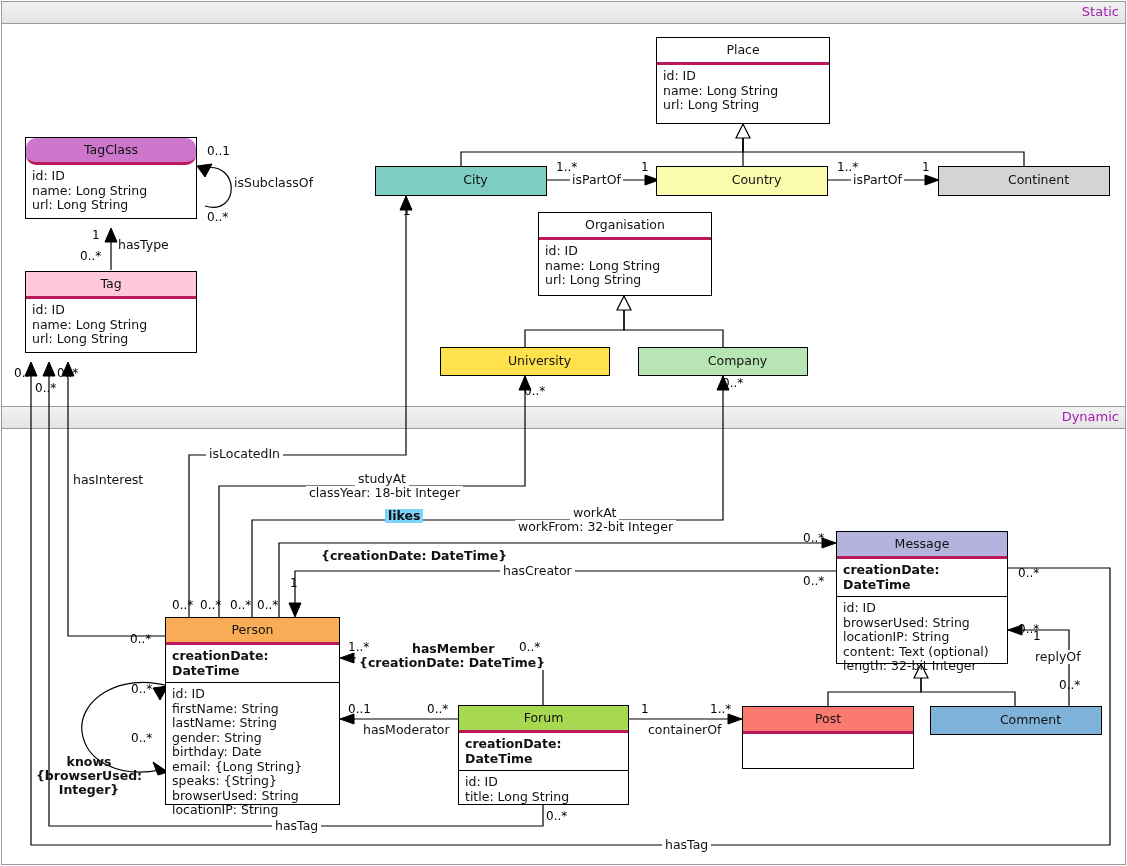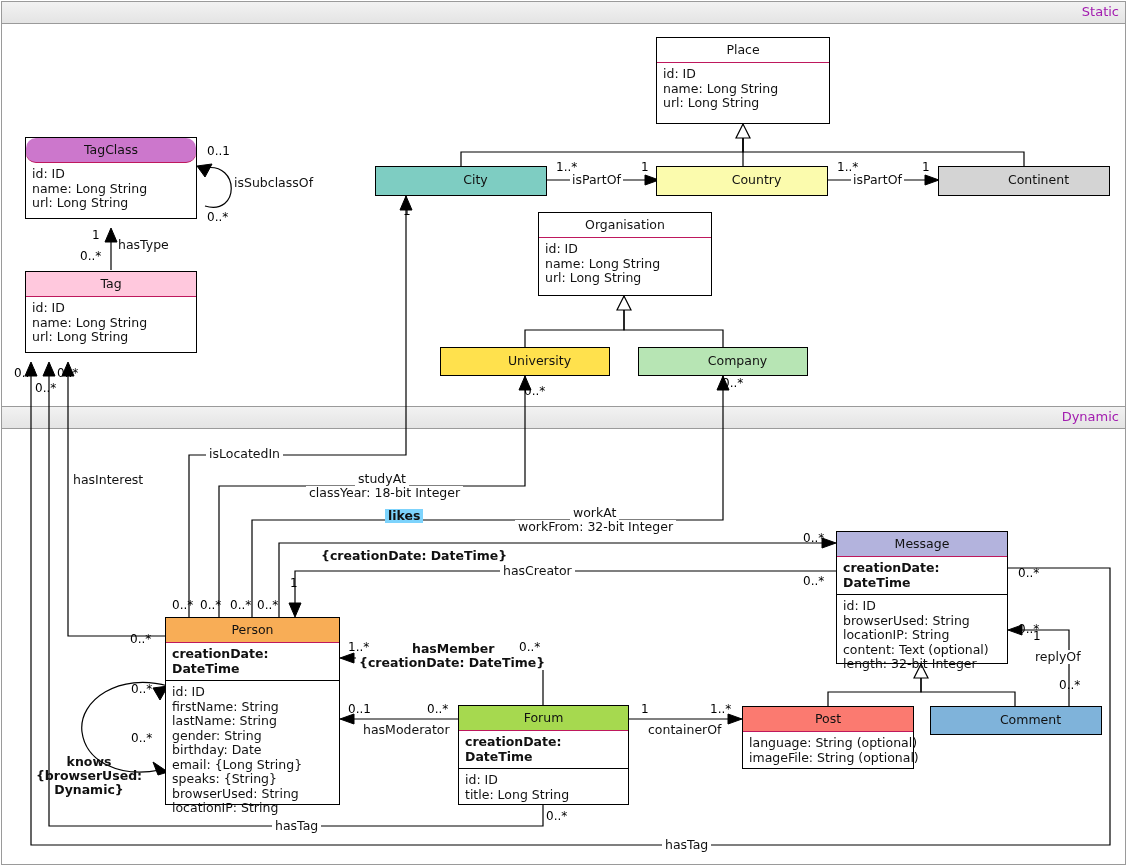"Place" .node .hdr { border-bottom: 1px solid #be185d -> 3px solid #be185d }
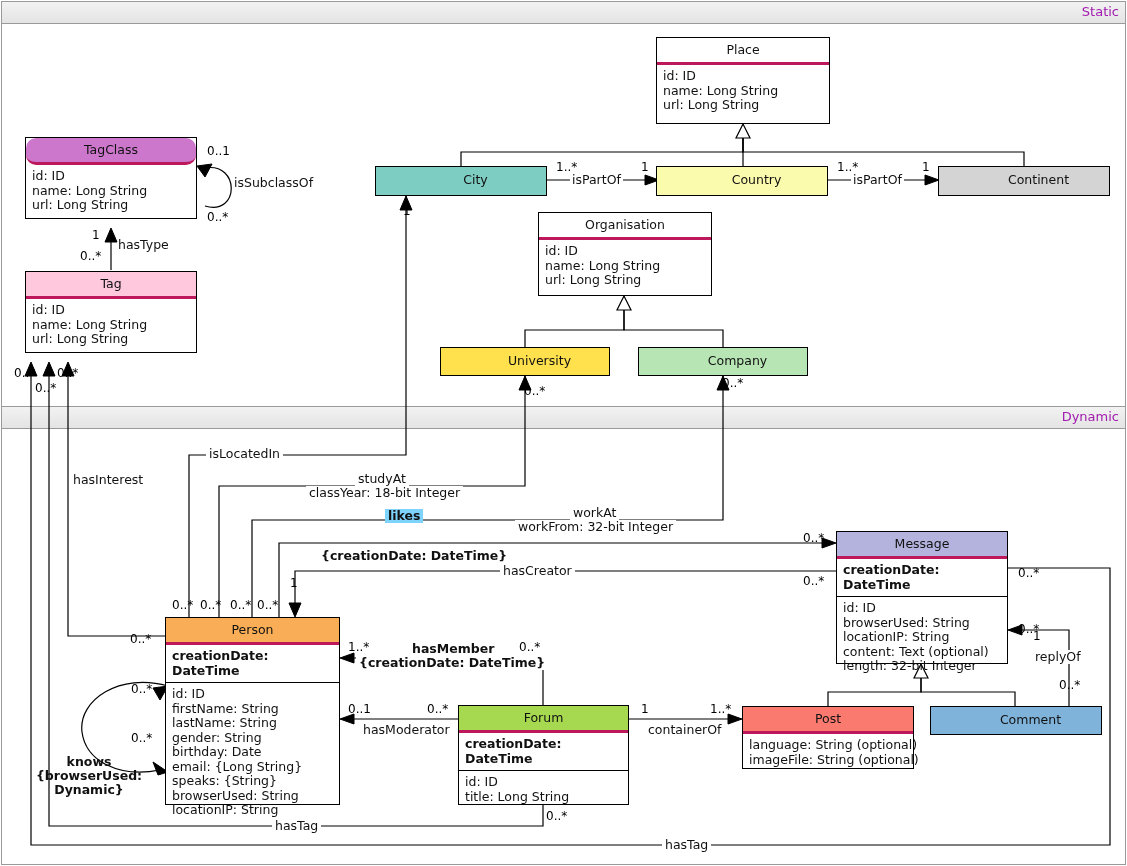"language: String (optional)" div.sect { html: <div>language: String (optional) imageFile: String (optional)</div> -> none }
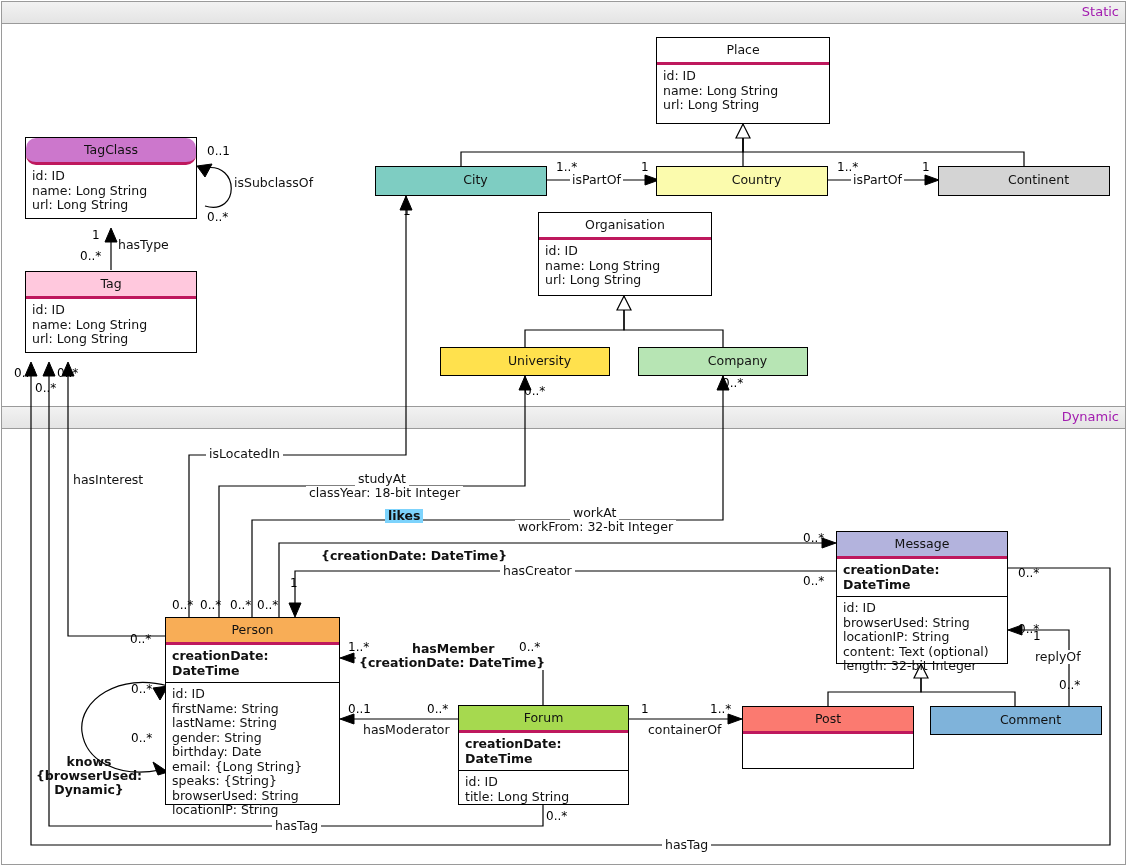"Dynamic}" div.lbl { text: Dynamic -> Integer }
